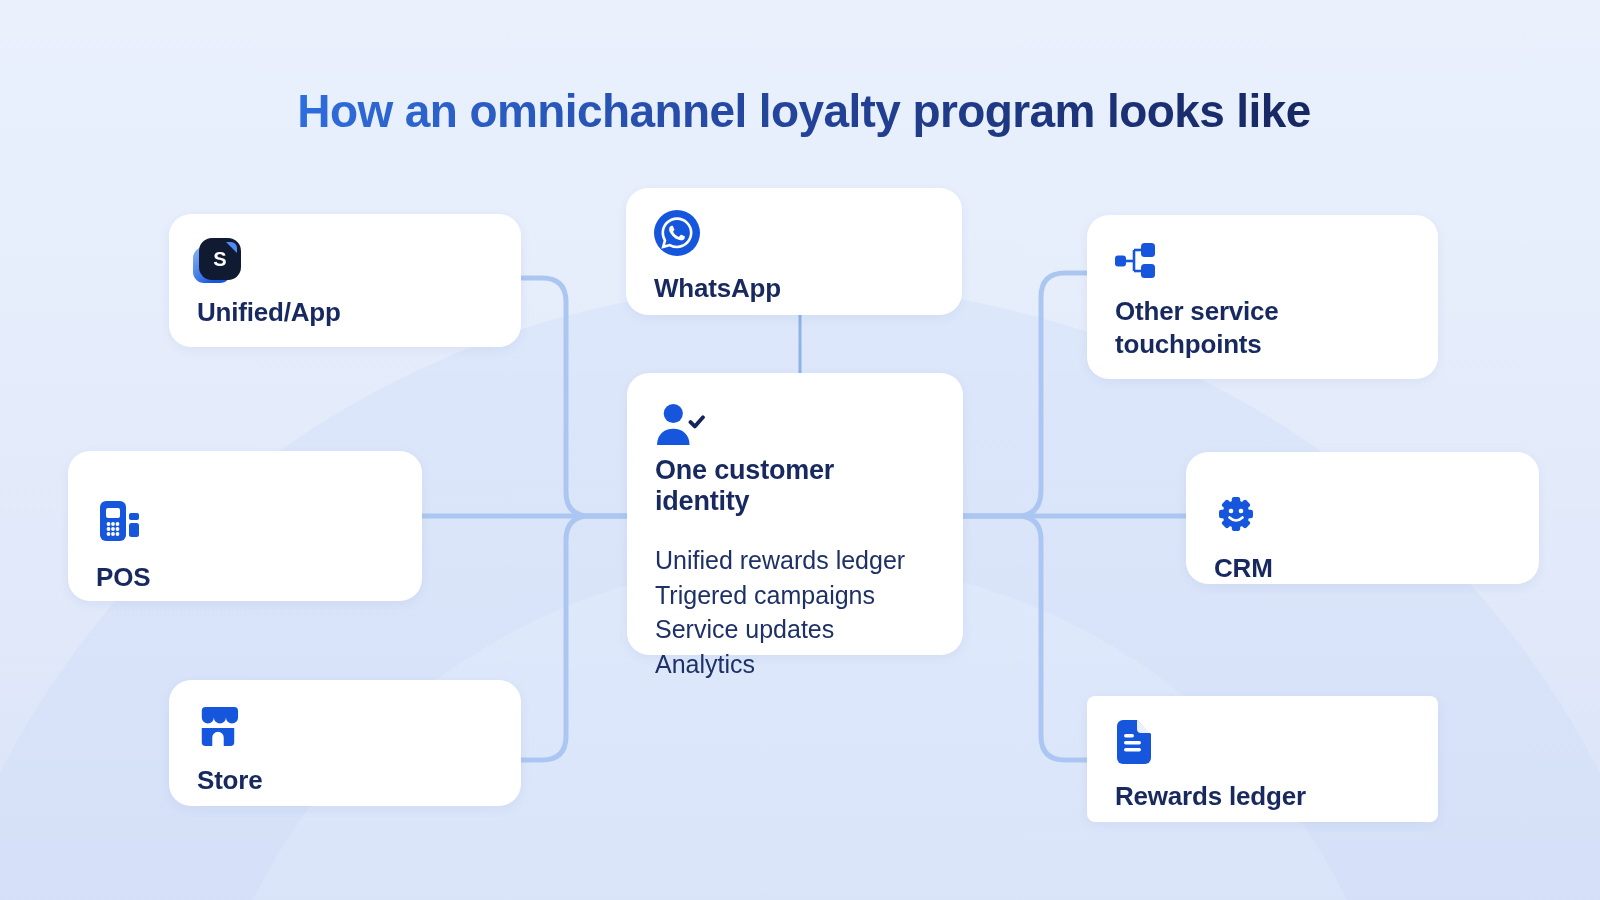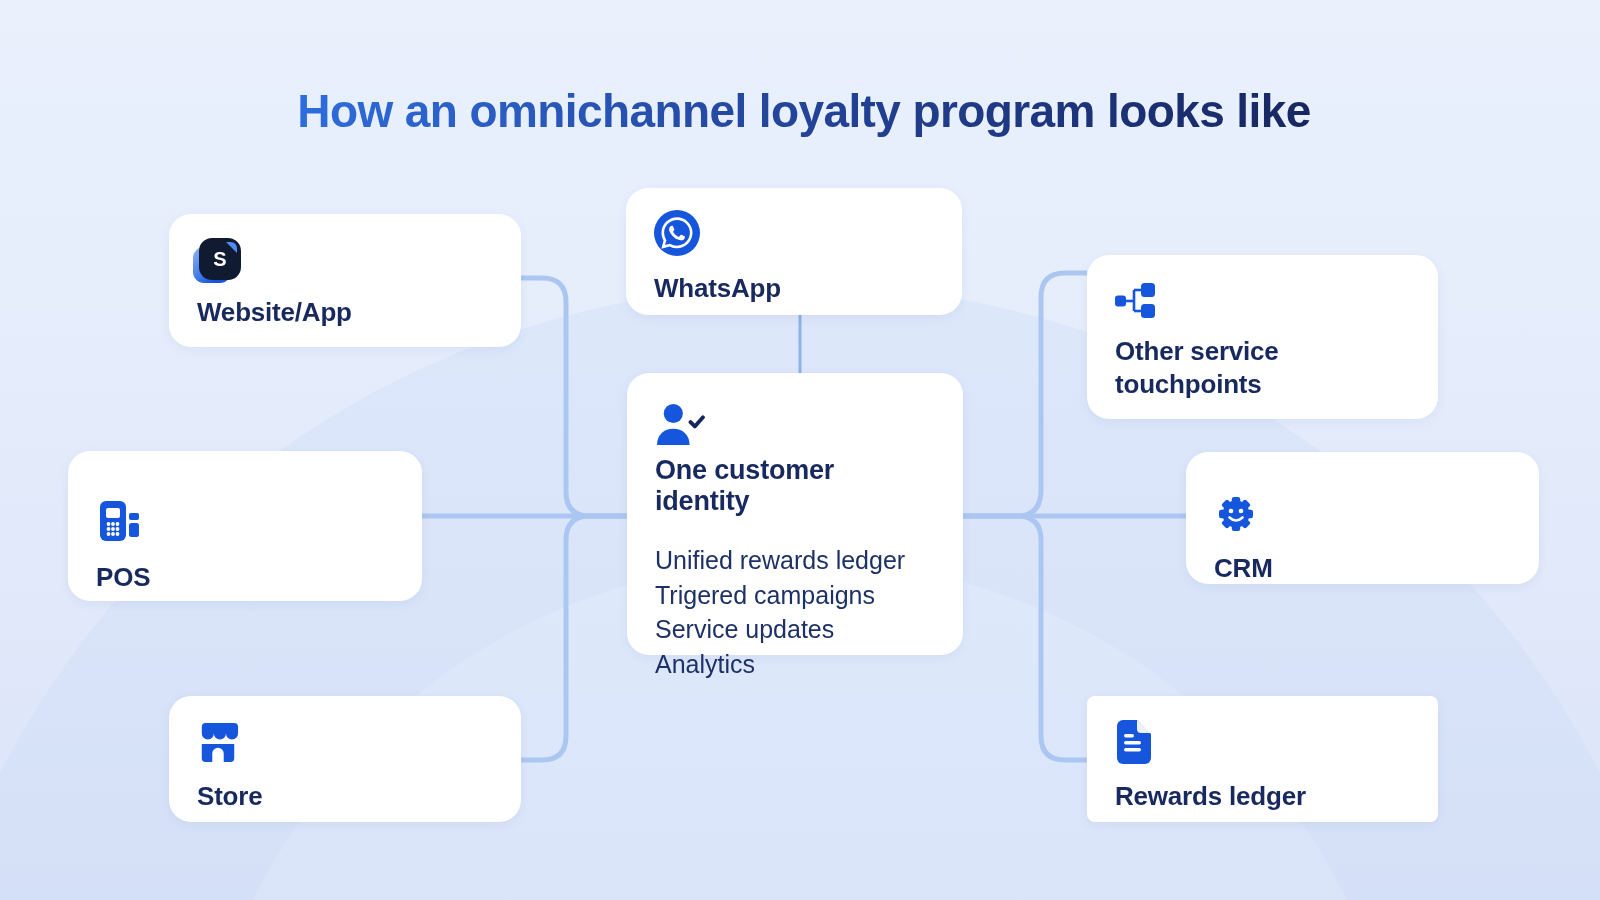"Website/App" div.card-label { text: Website/App -> Unified/App }
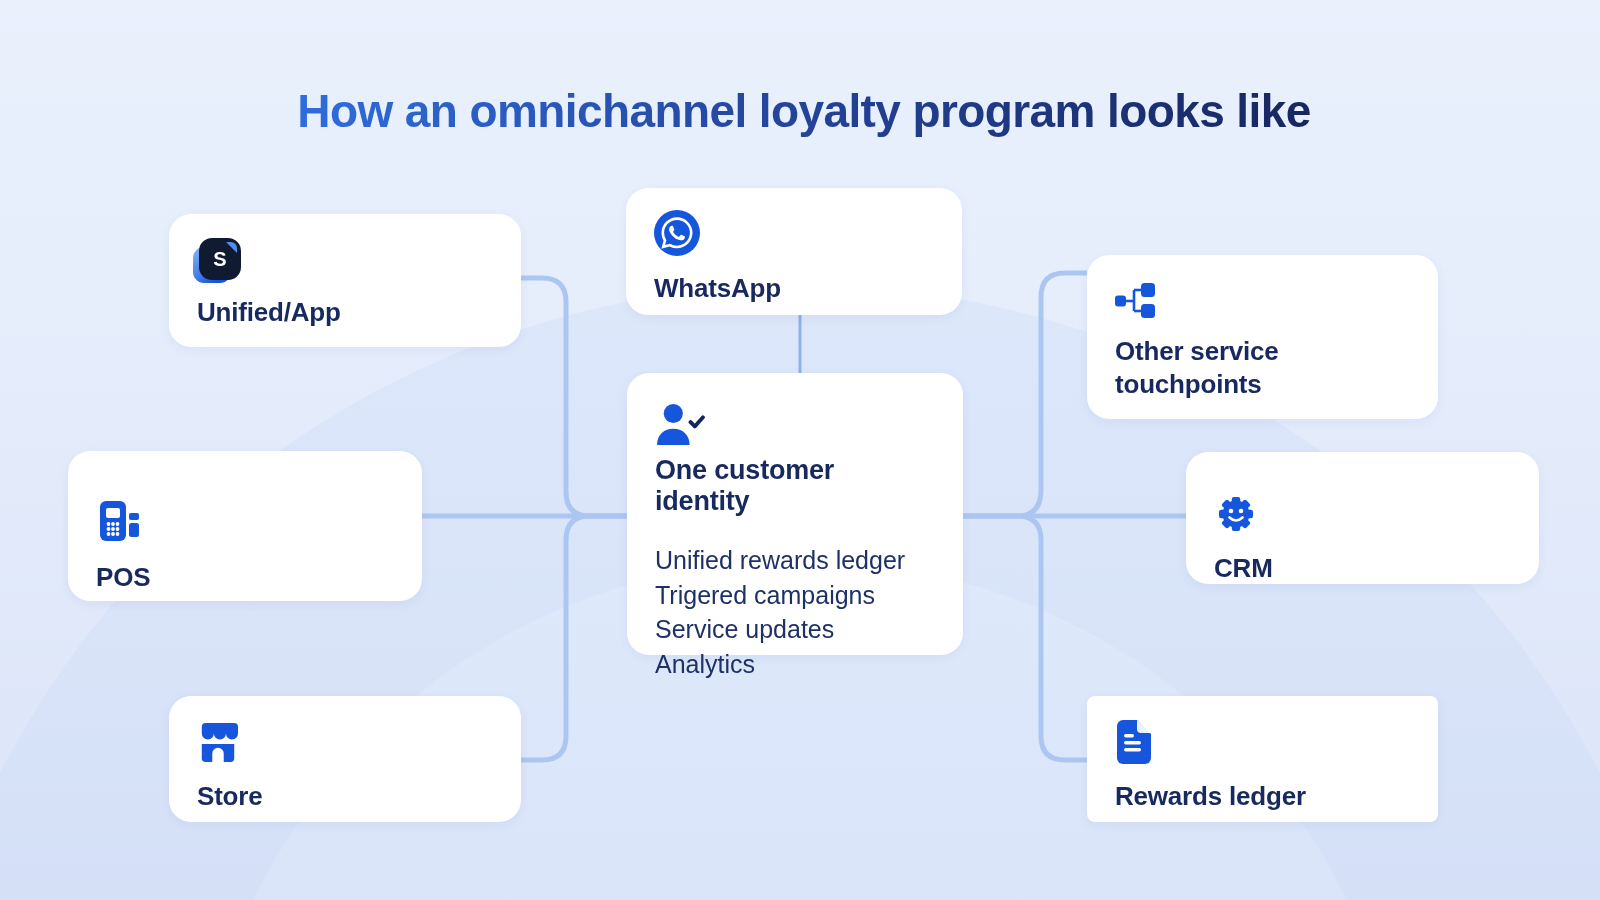"Other service touchpoints" #card-other { margin-top: 40px -> none }
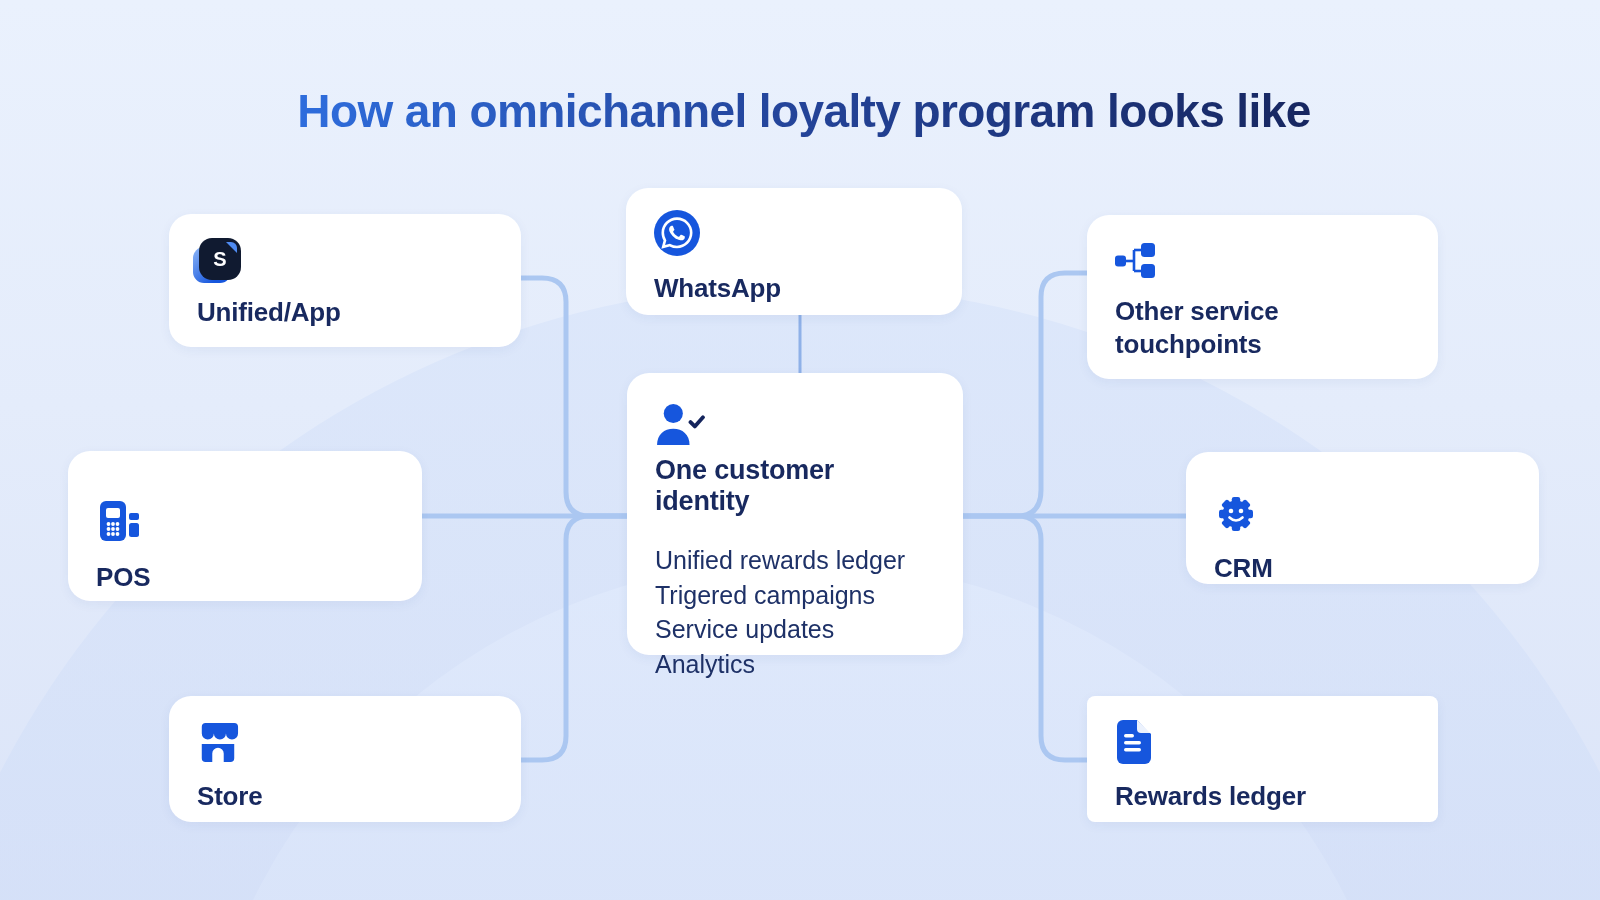"Store" #card-store { top: 696px -> 680px }
